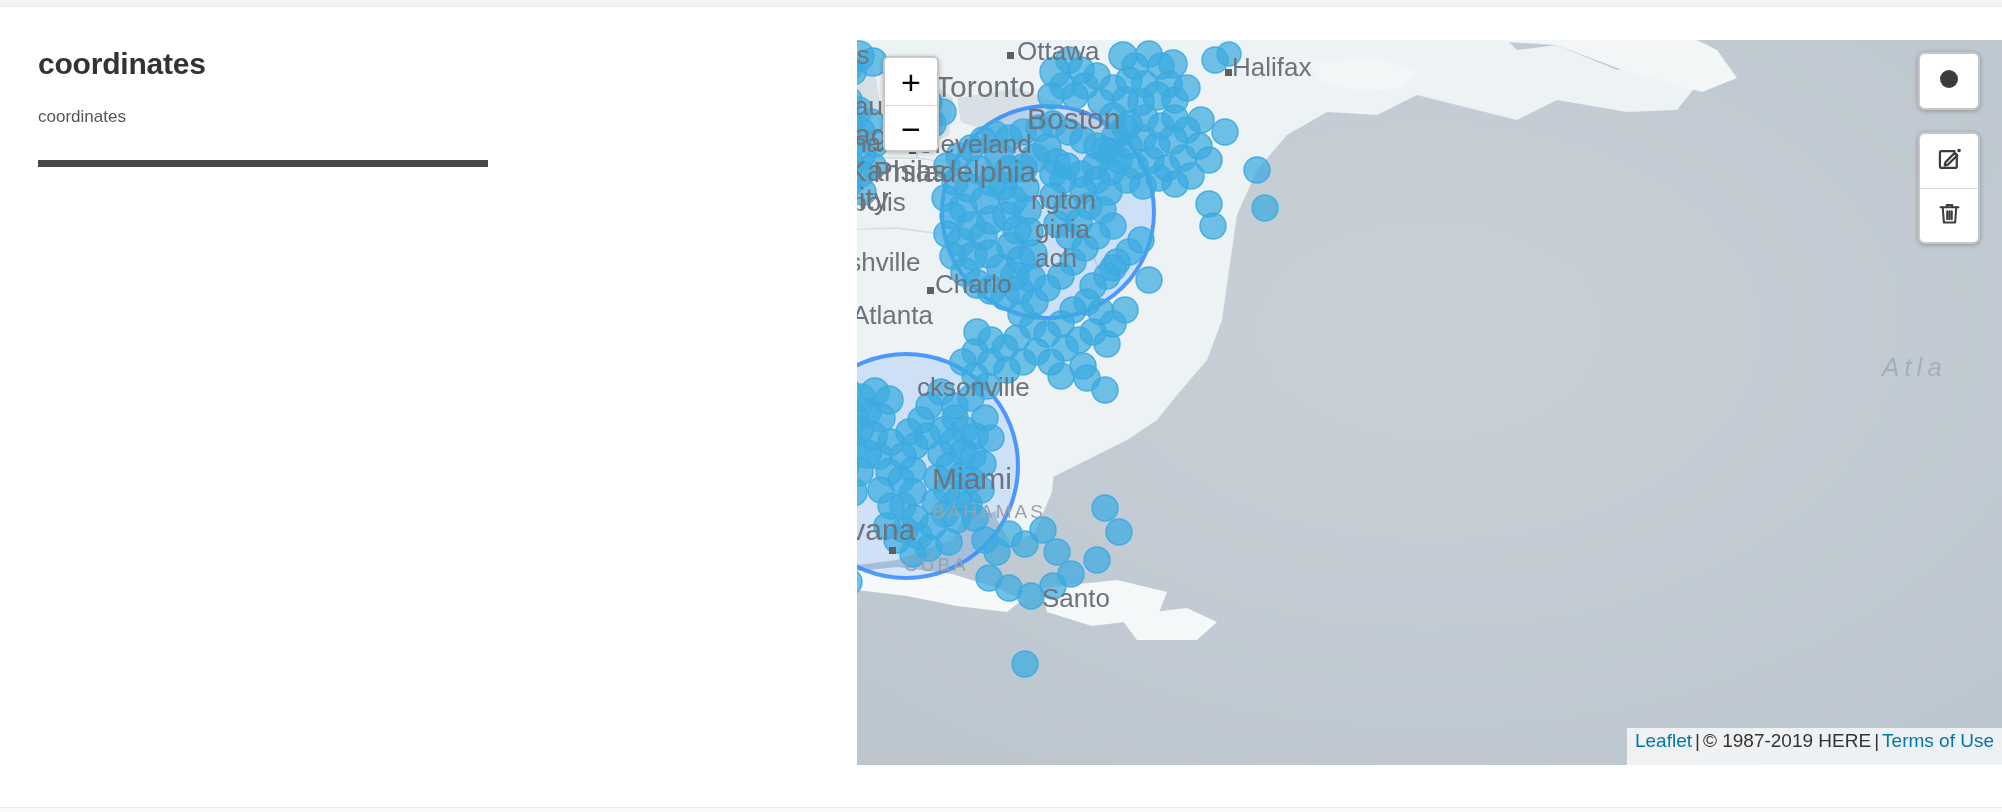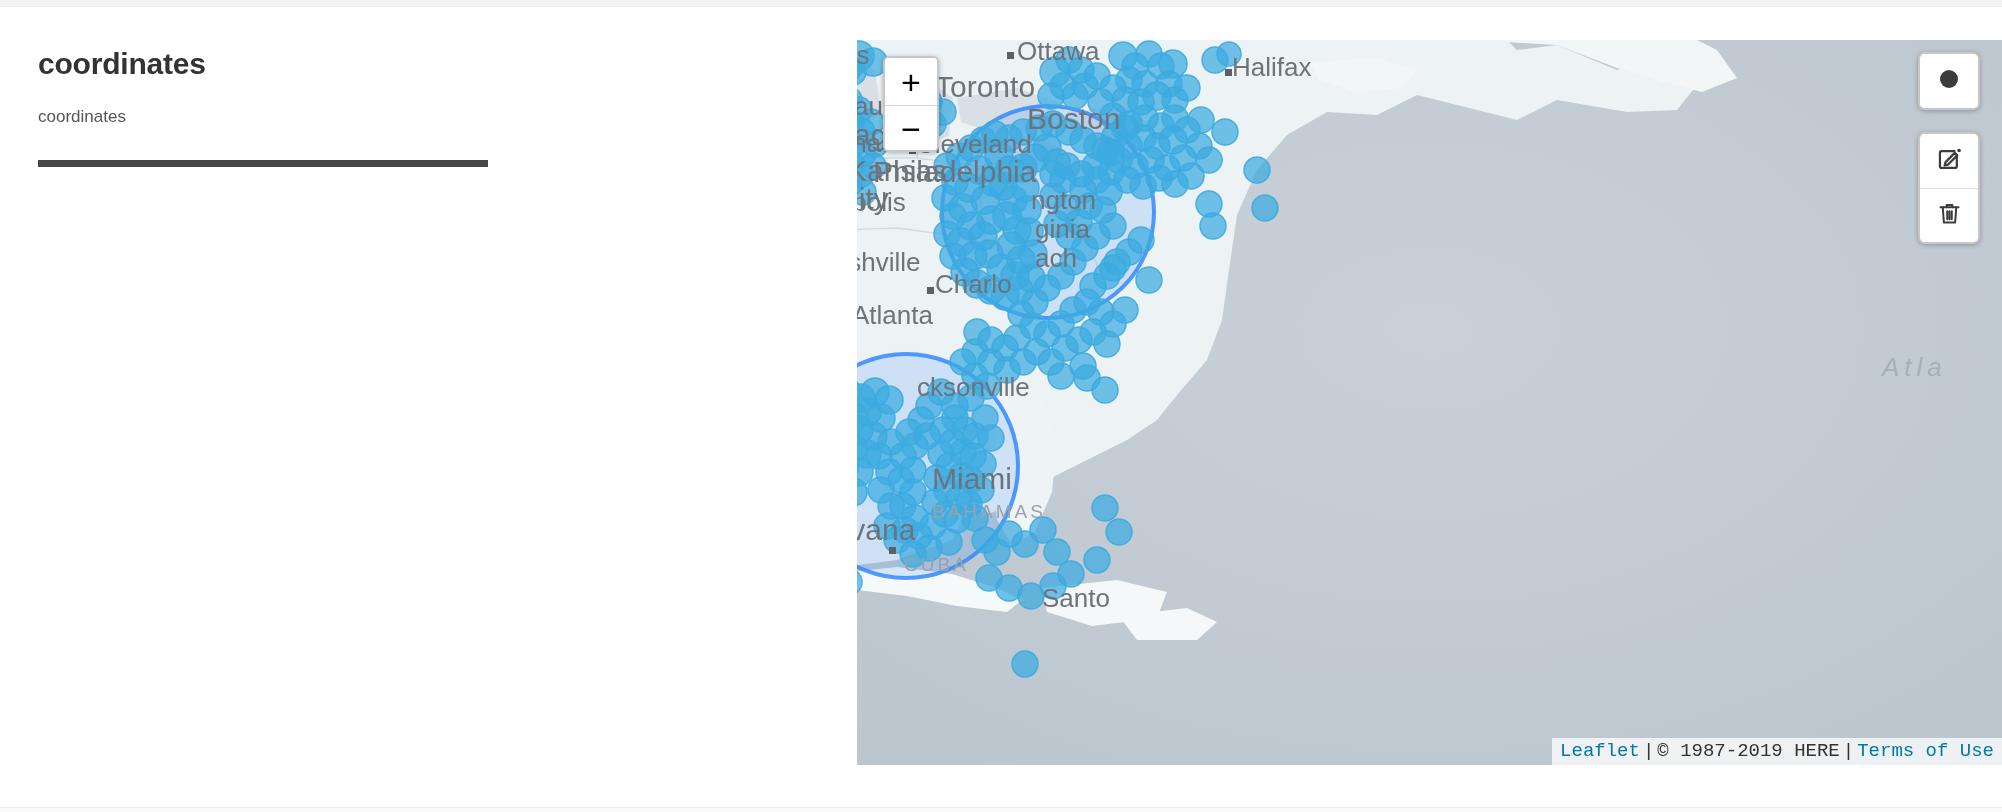"Leaflet | © 1987-2019 HERE" .attribution { font-family: Liberation Mono, monospace -> Liberation Sans, sans-serif; padding: 2px 8px 3px 8px -> 2px 8px 13px 8px }
